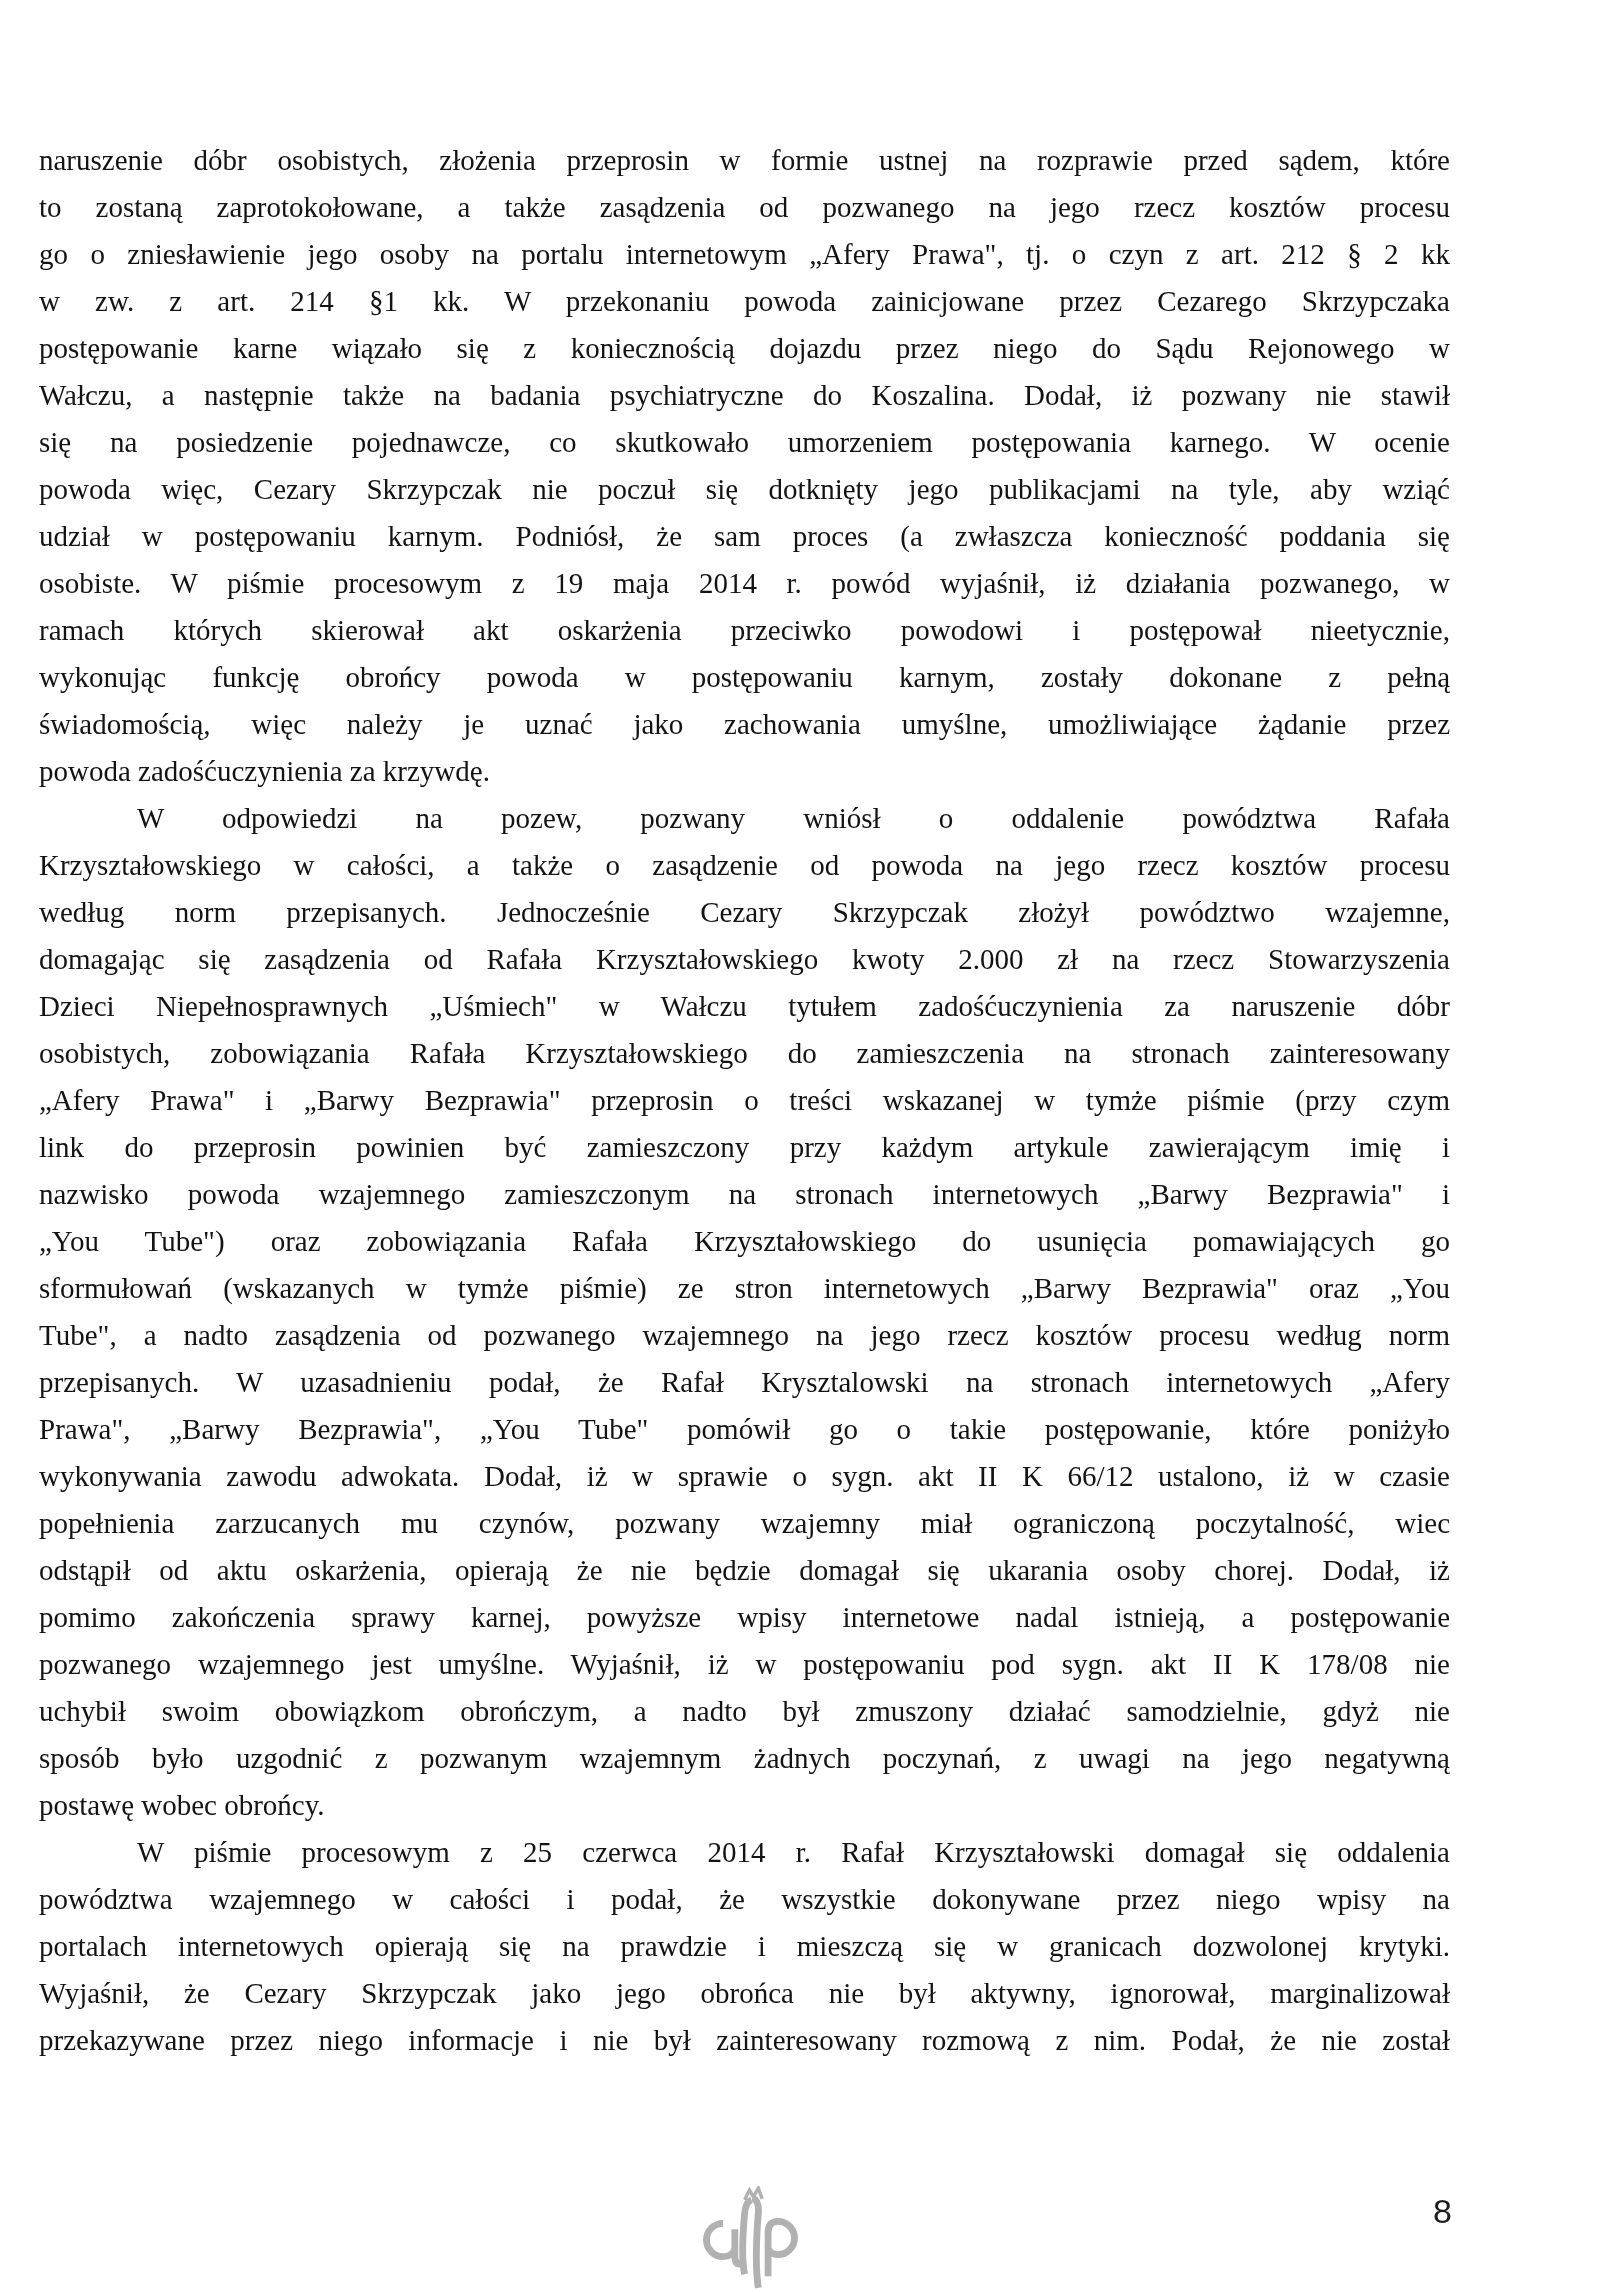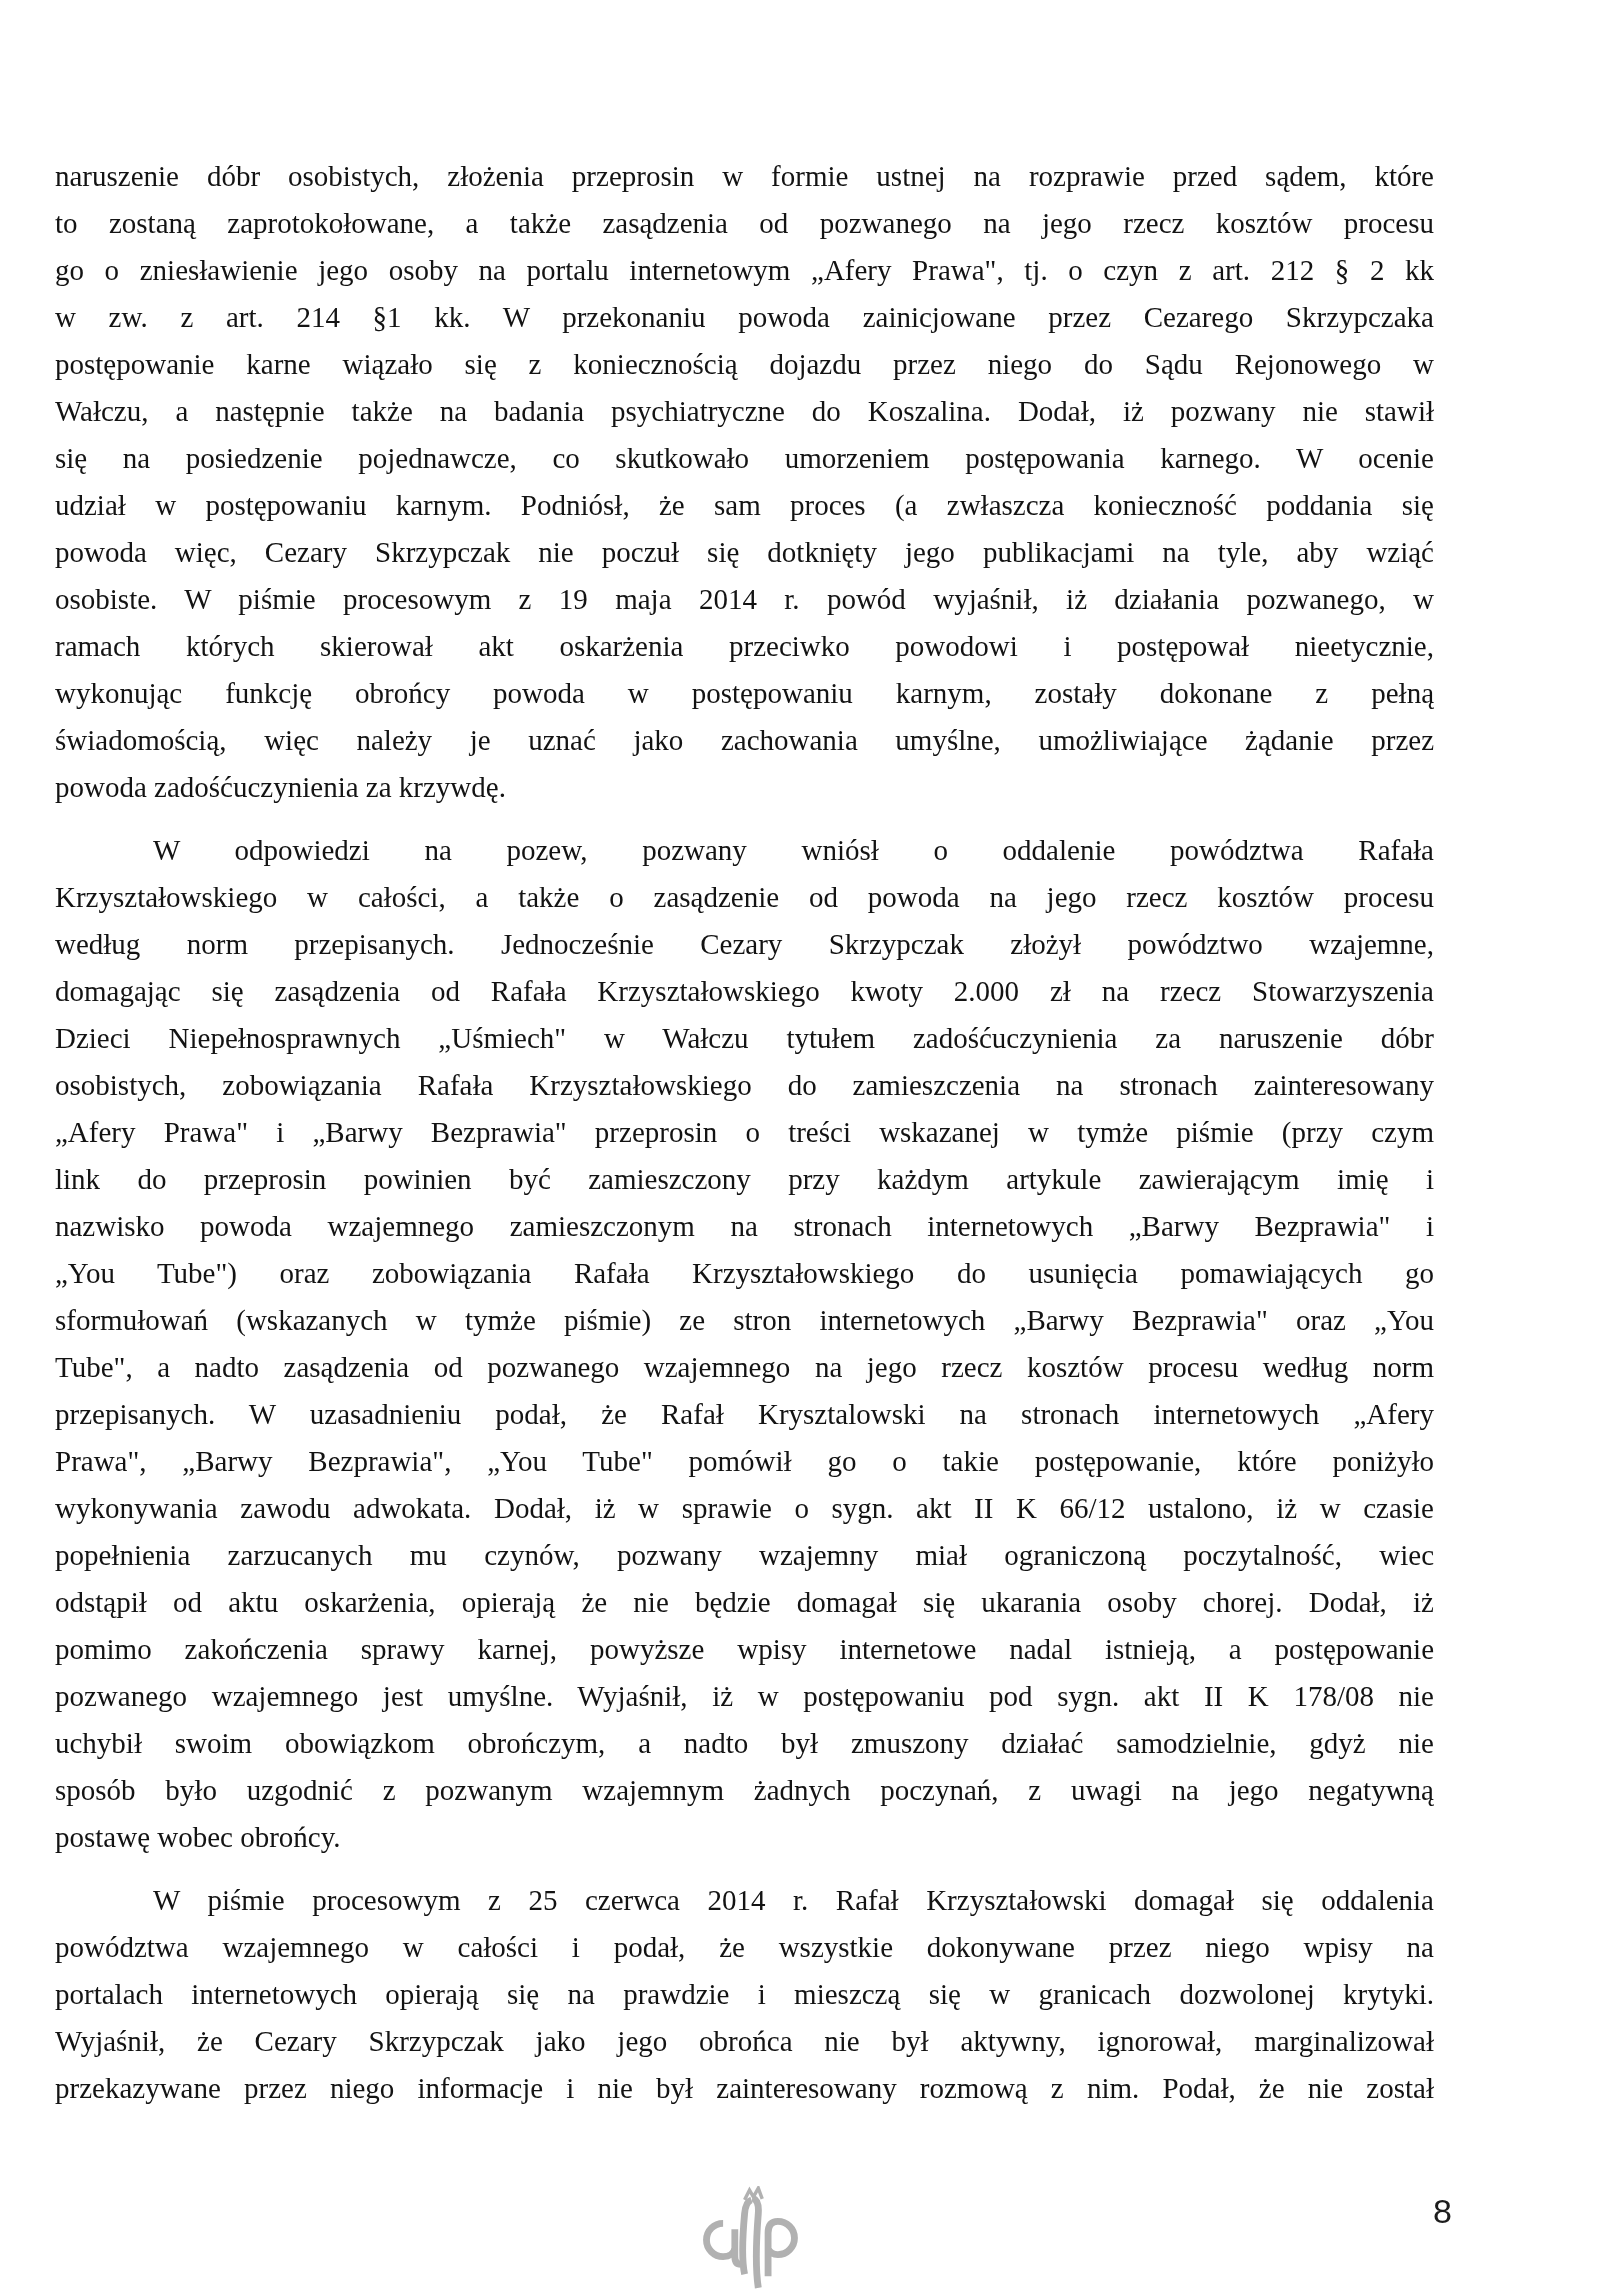"naruszenie dóbr osobistych, złożenia" .paragraph { margin: 16px -> 0 }
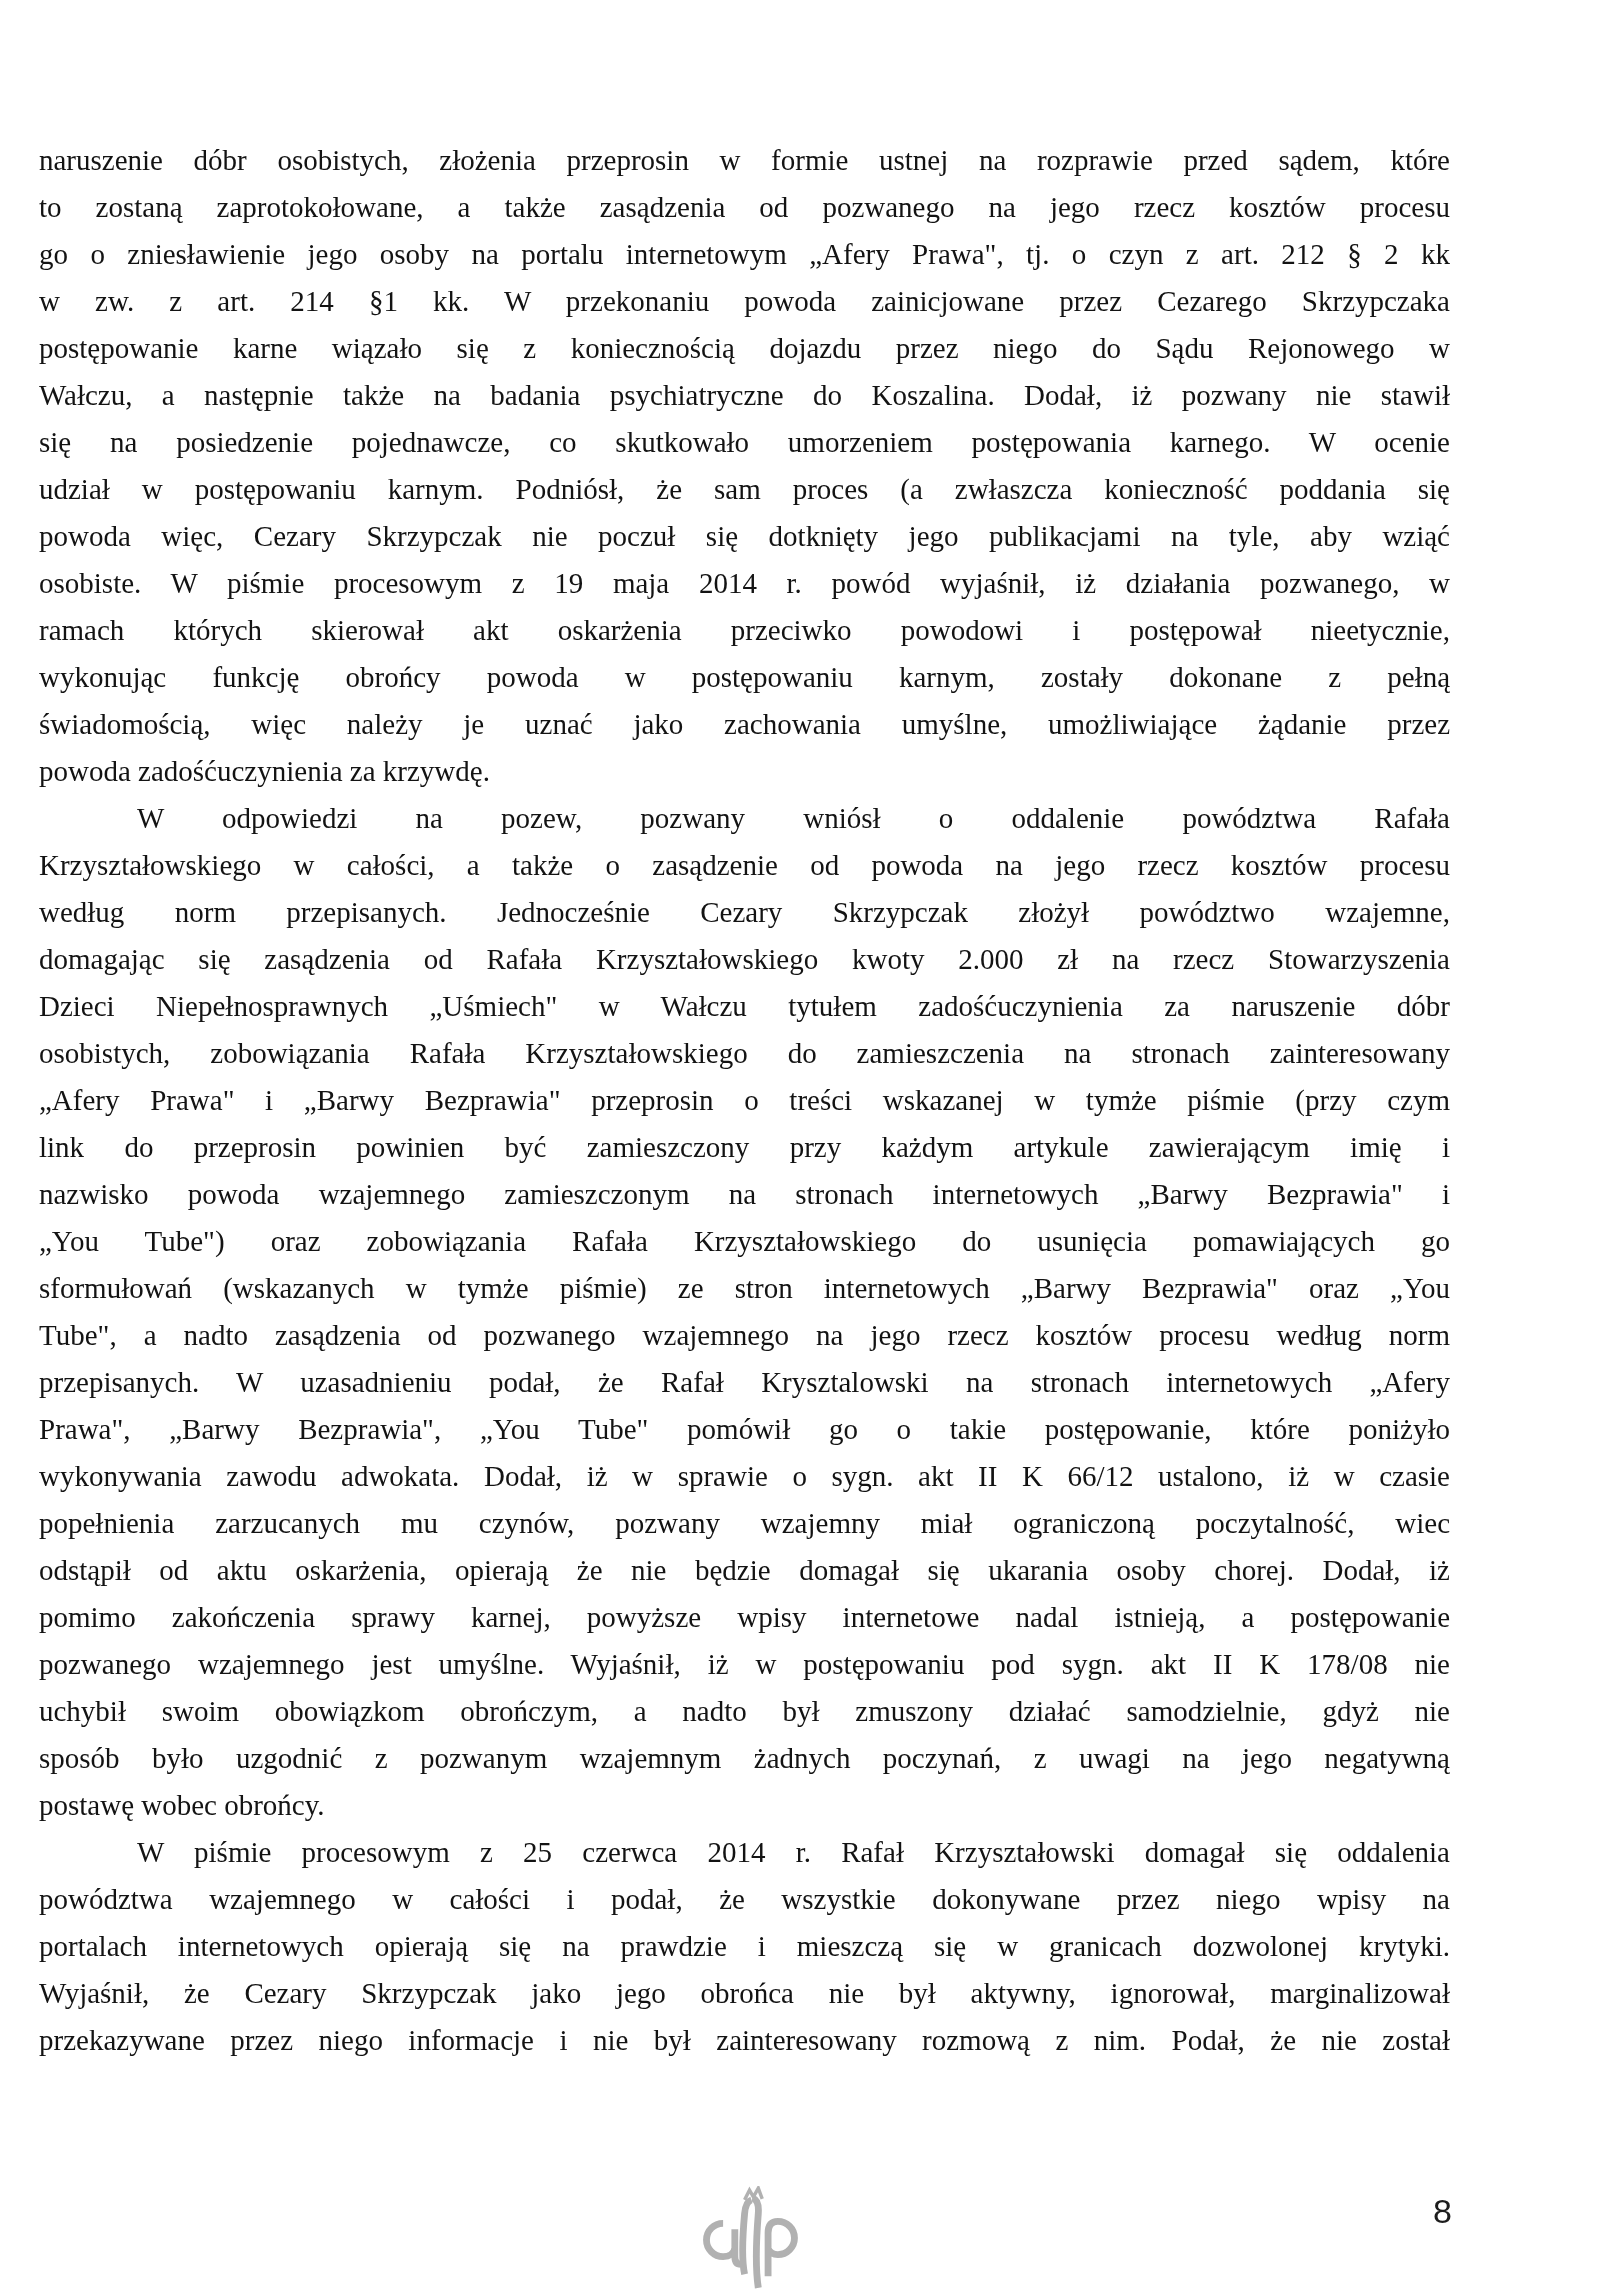"udział w postępowaniu karnym. Podniósł," div.line { order: before "powoda więc, Cezary Skrzypczak nie" -> after "powoda więc, Cezary Skrzypczak nie" }
